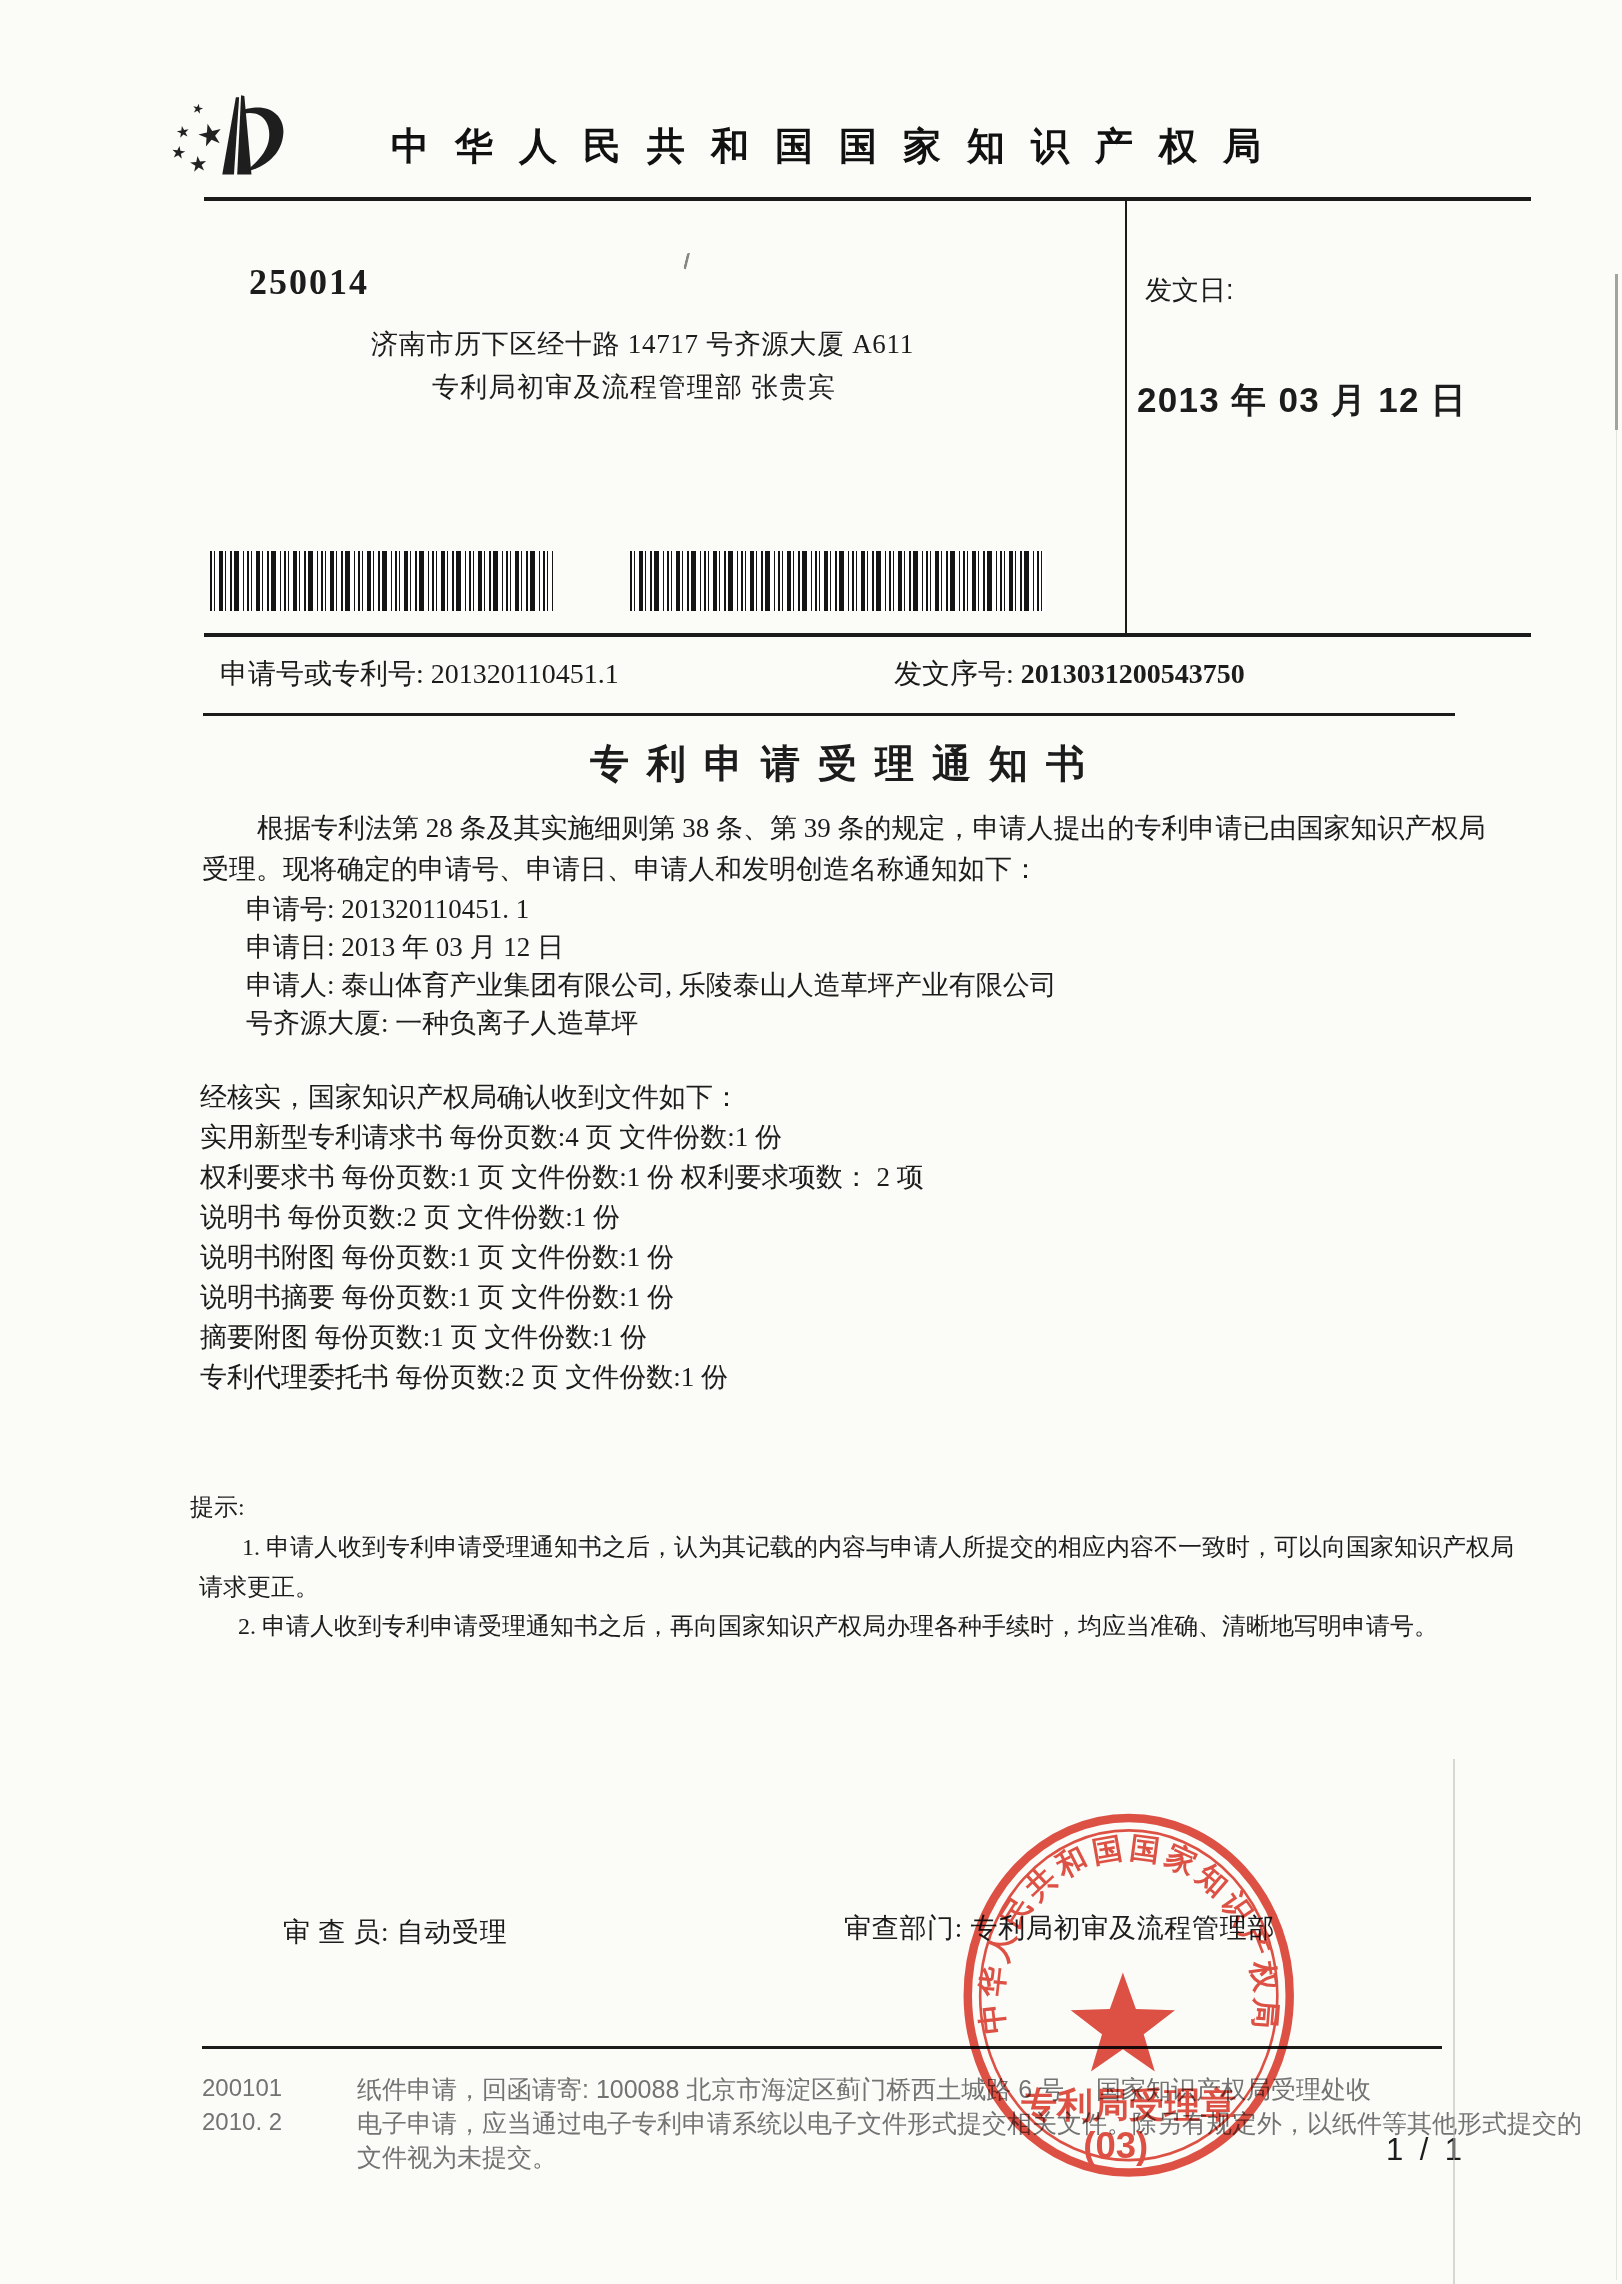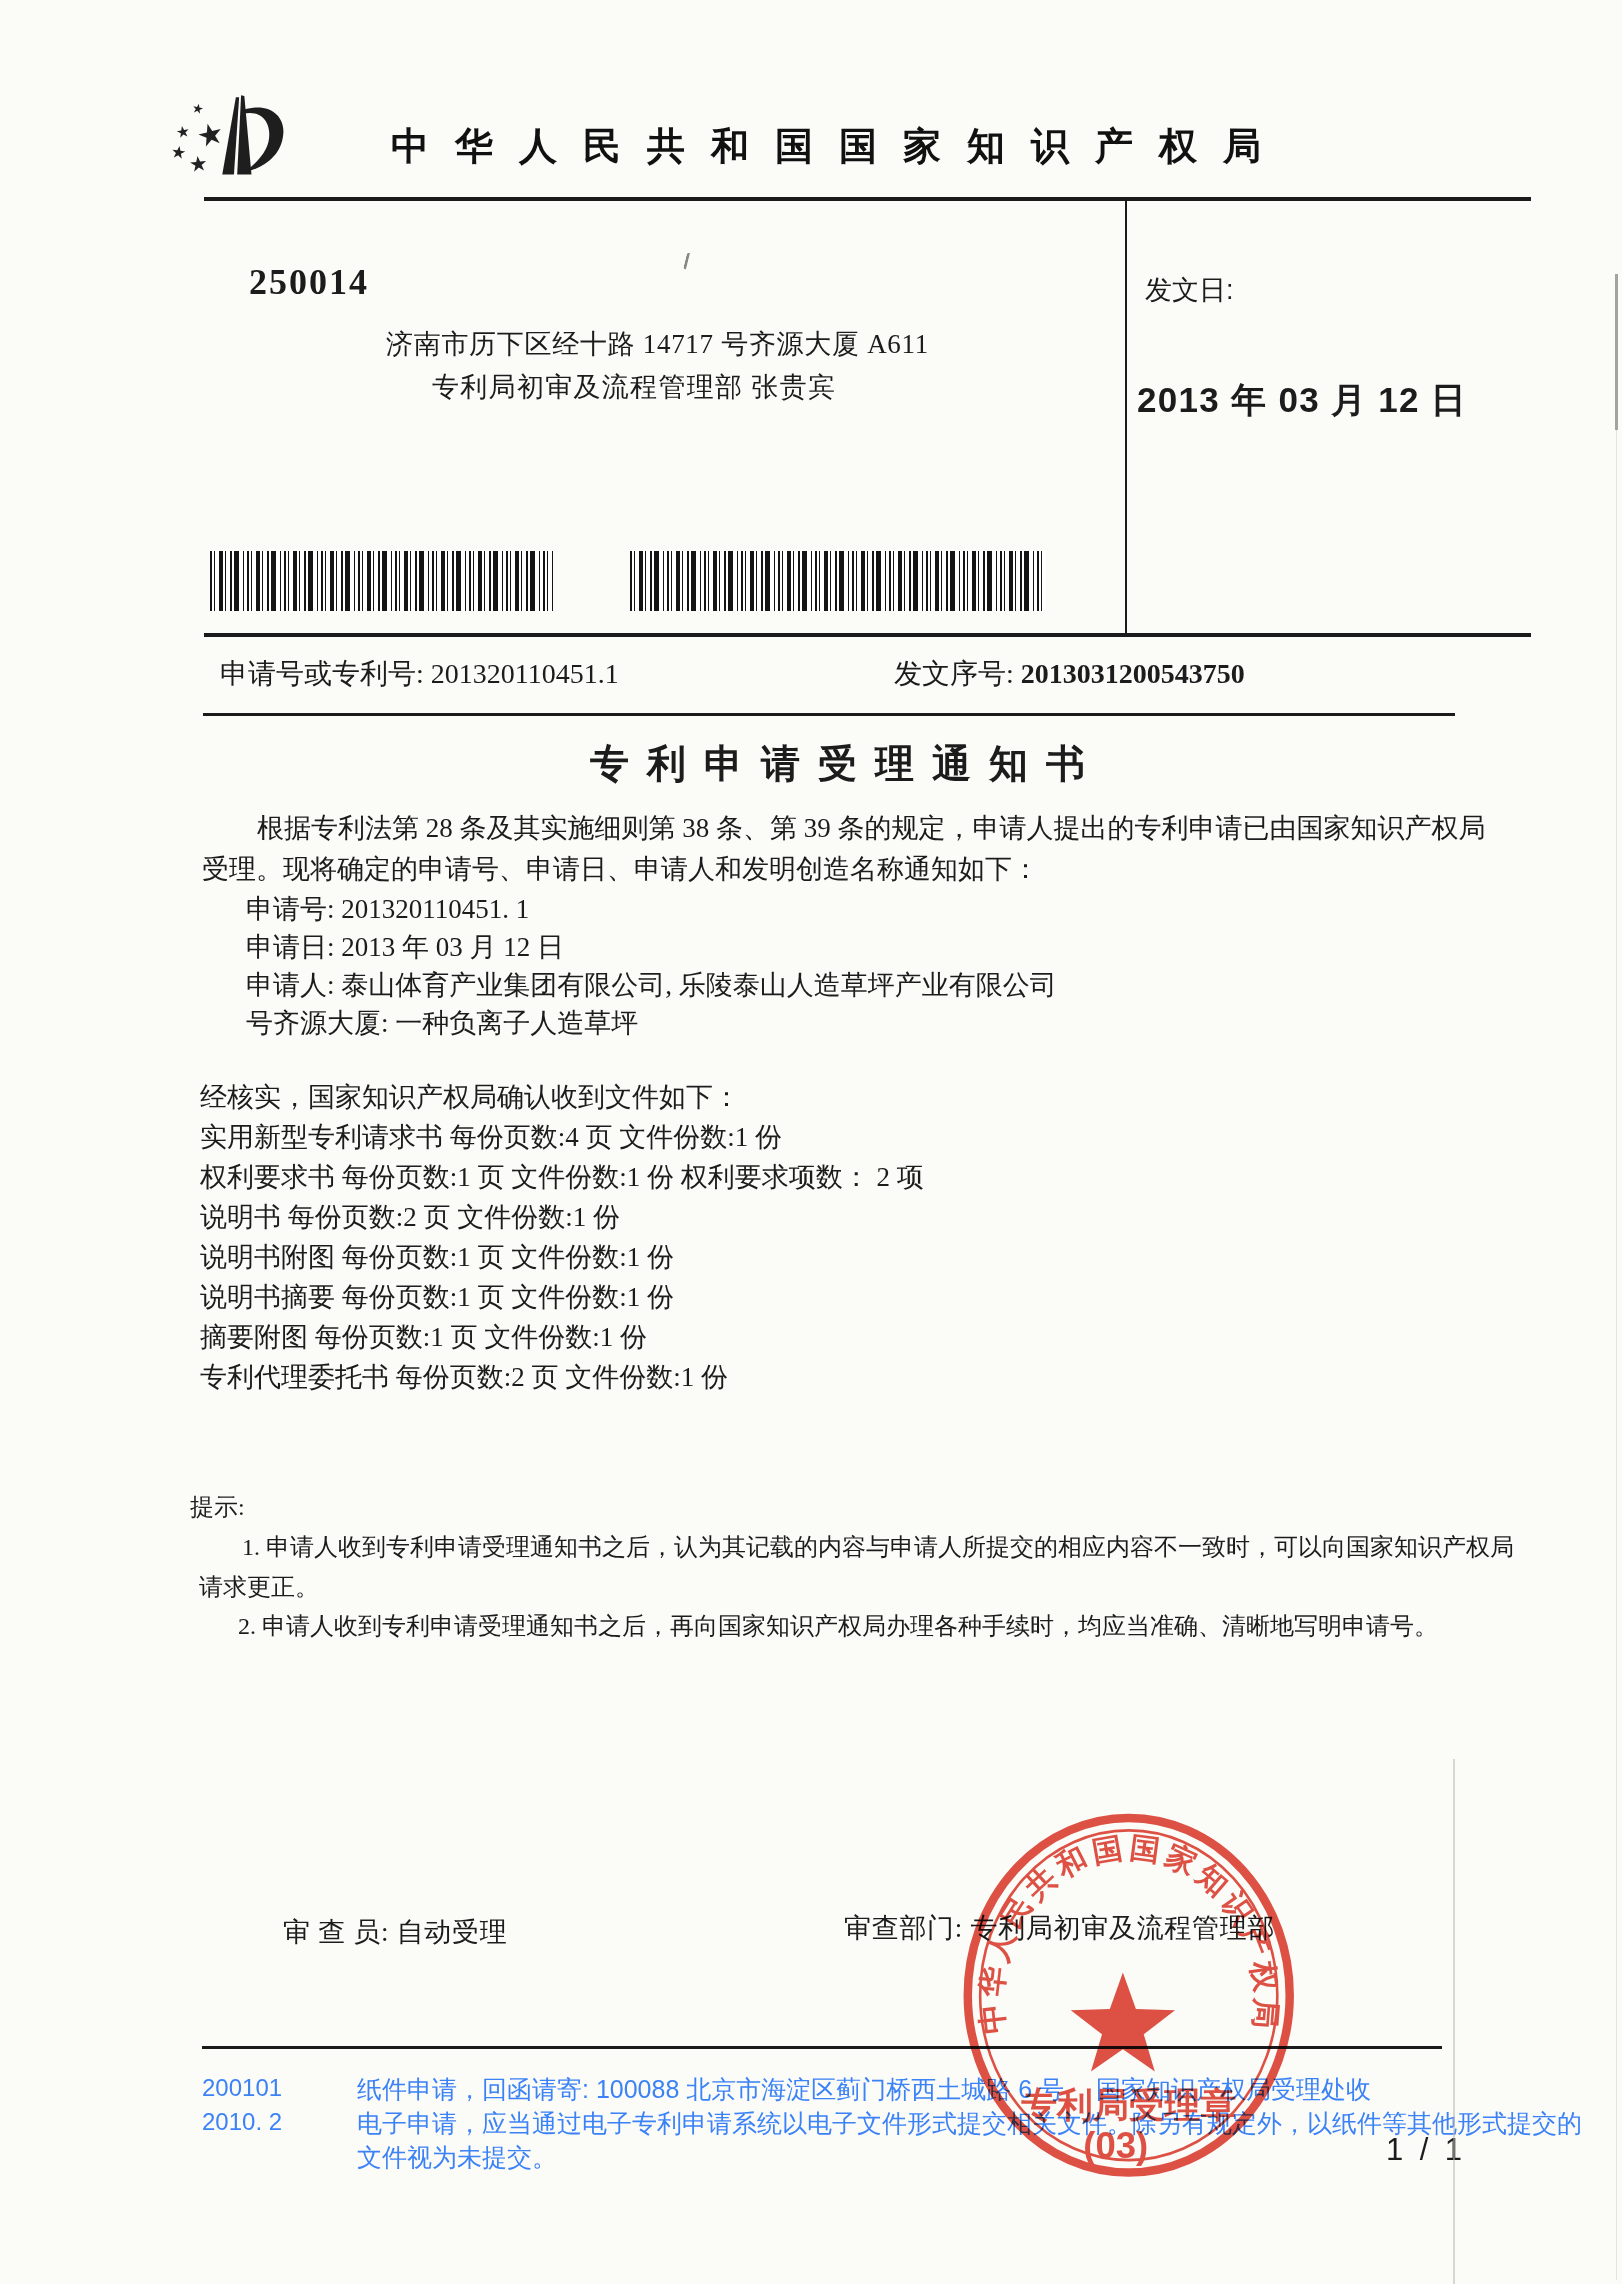"济南市历下区经十路 14717 号齐源大厦 A611" .addr1 { margin-left: 15px -> none }
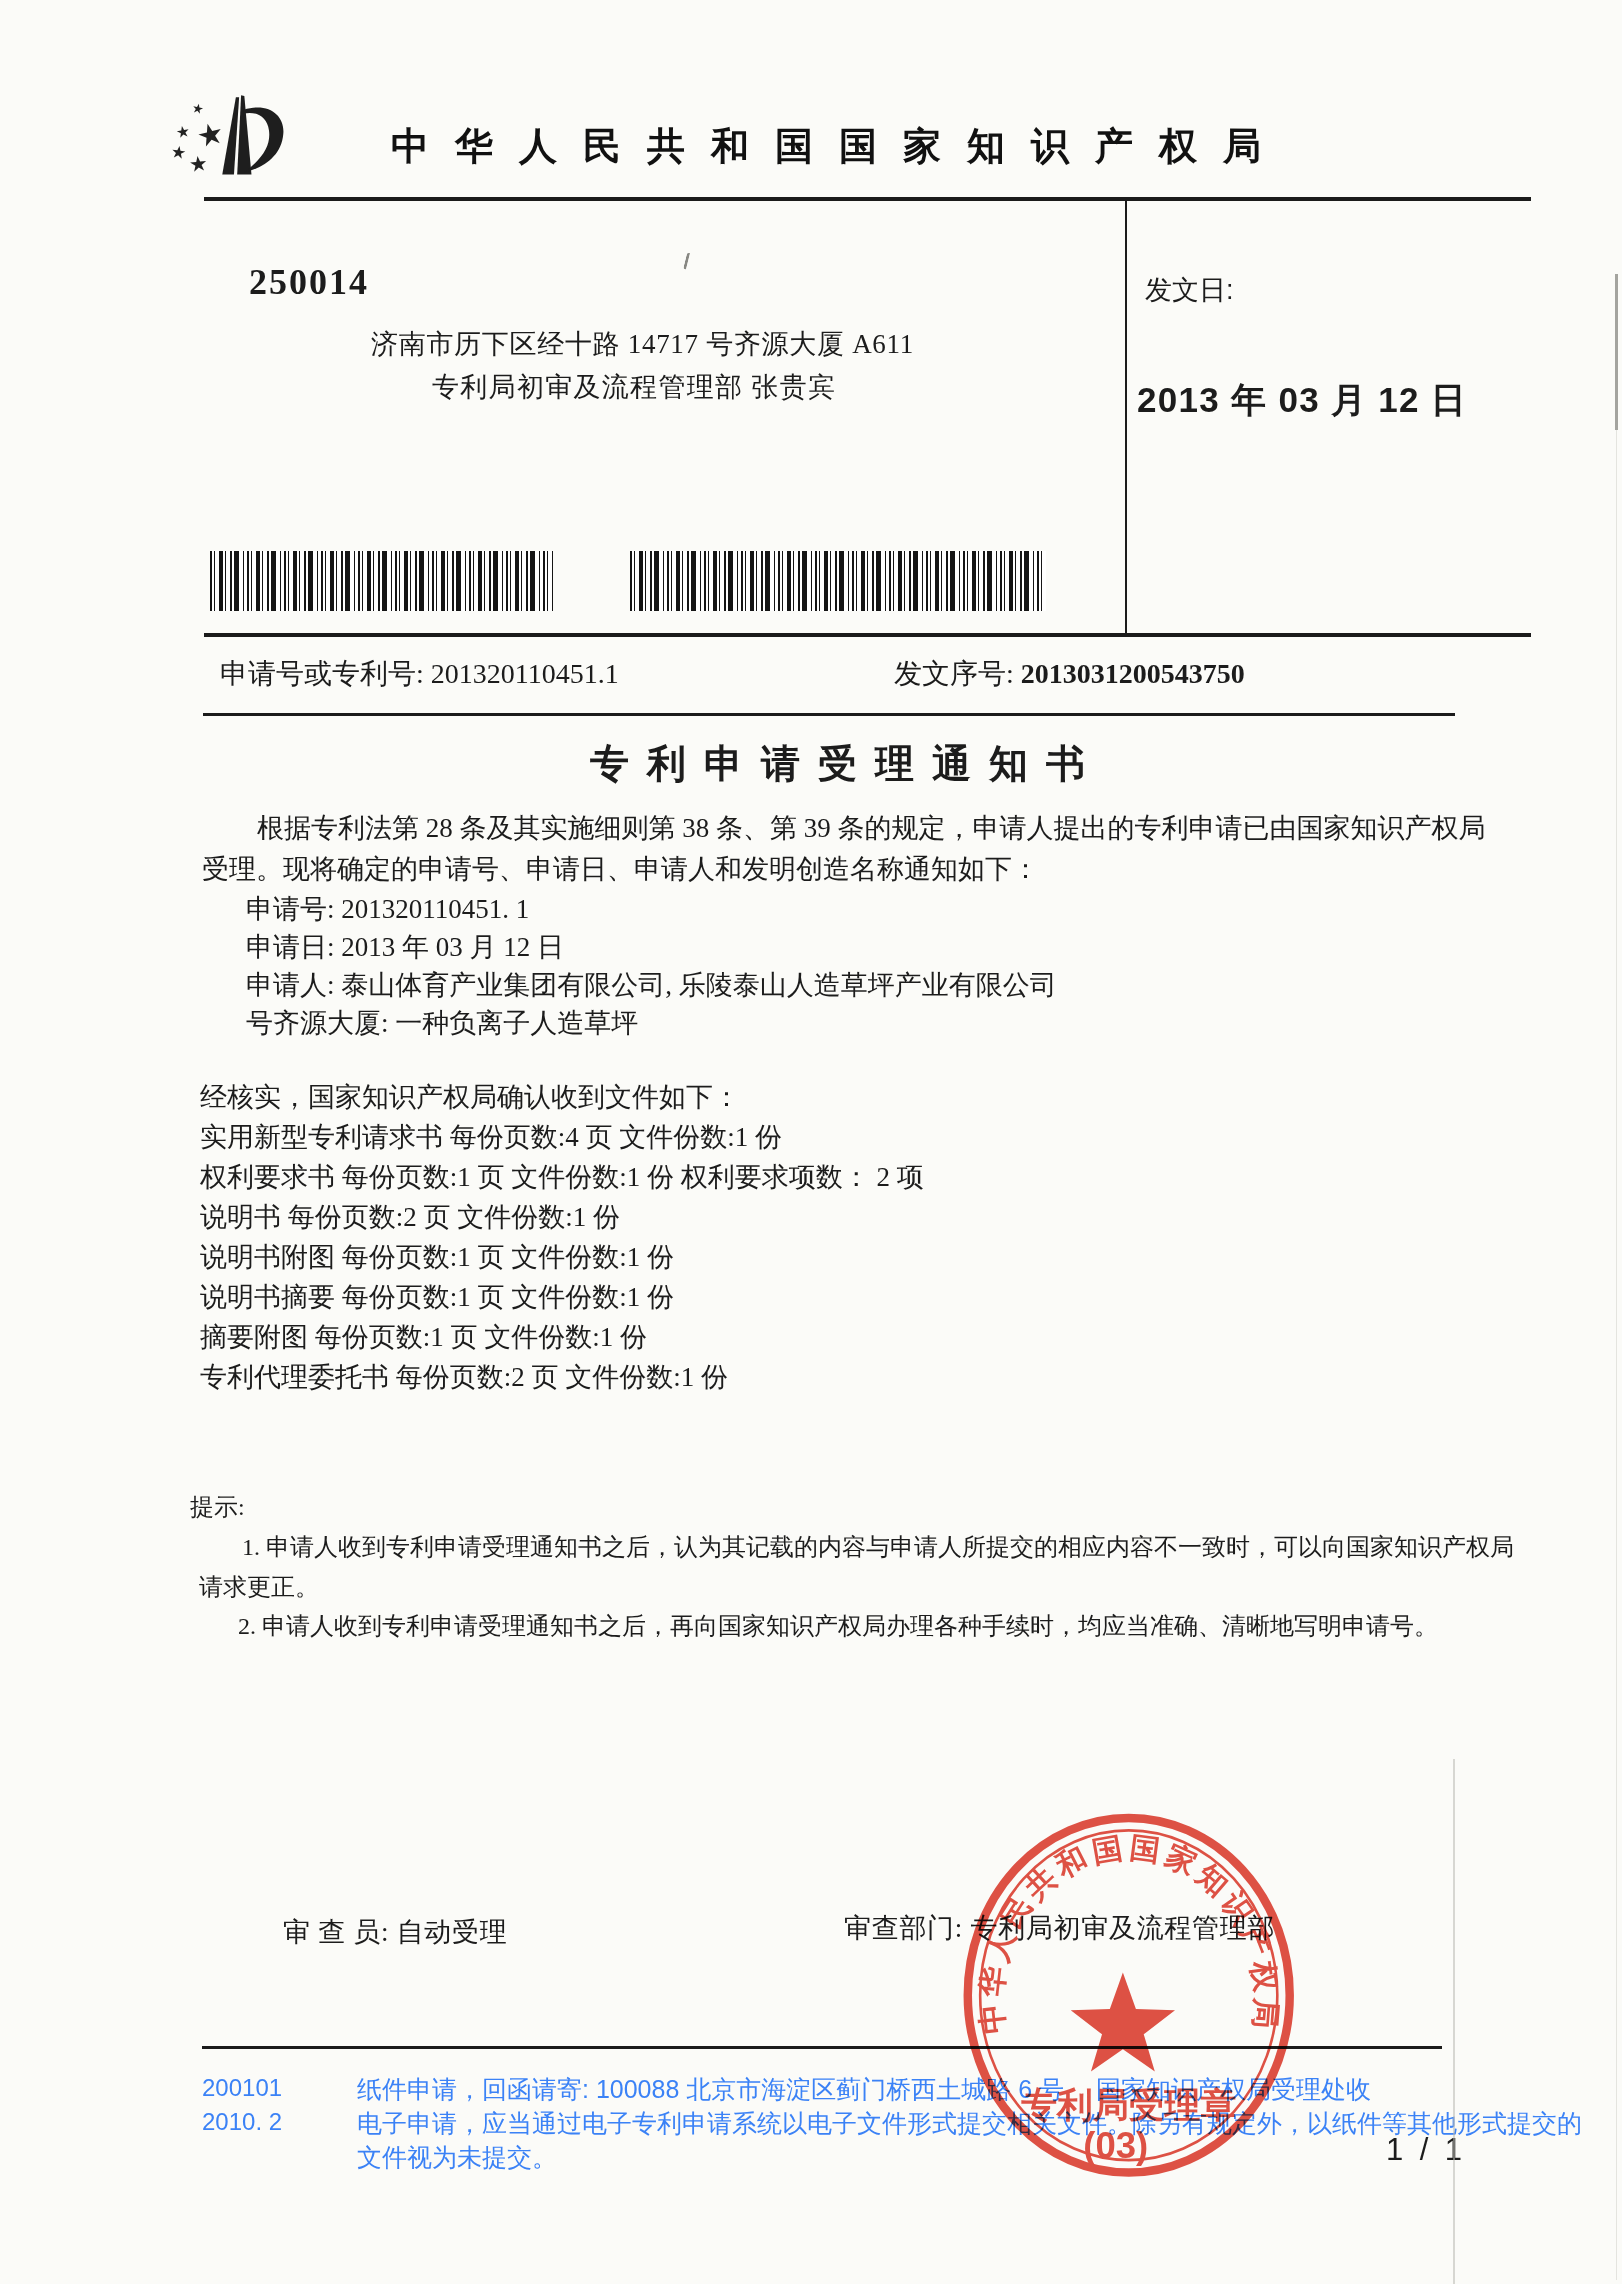"200101" .footer-text { color: #3b82f6 -> #737373 }
